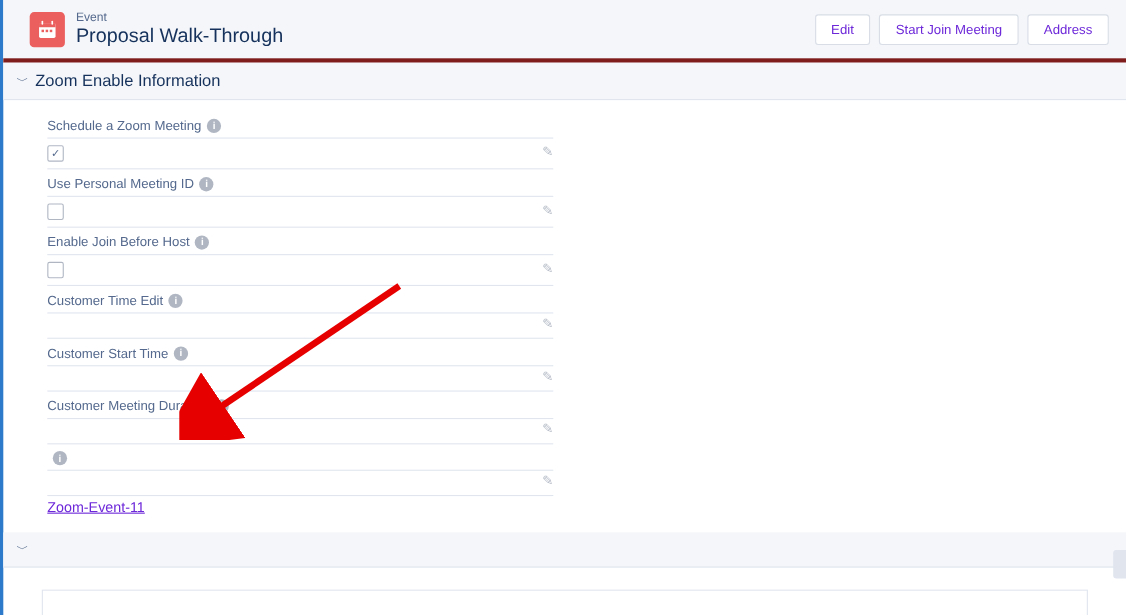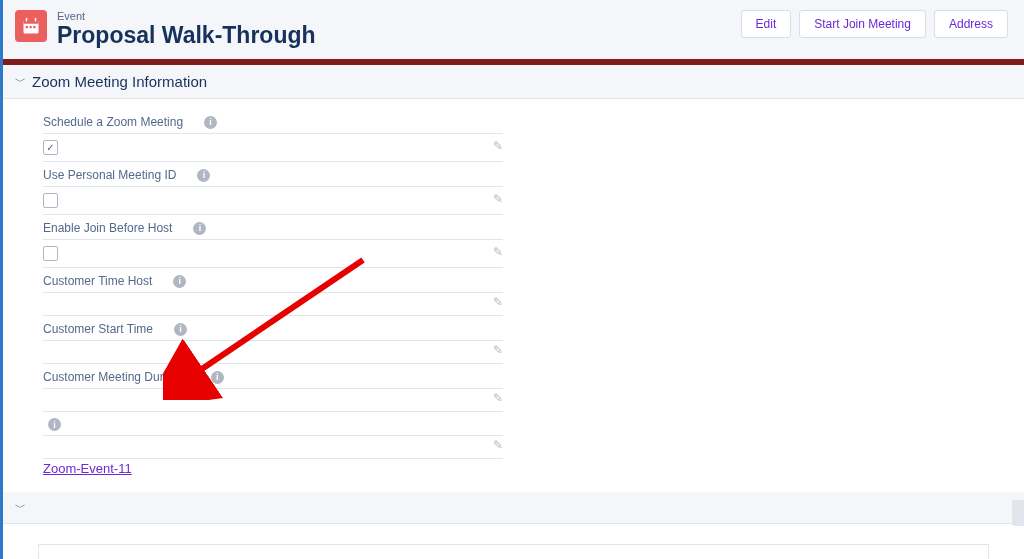"Event" .header { align-items: flex-start -> center; border-bottom: 6px solid #7f1d1d -> 4px solid #7f1d1d; padding: 10px 16px 10px 12px -> 10px 16px 10px 24px }
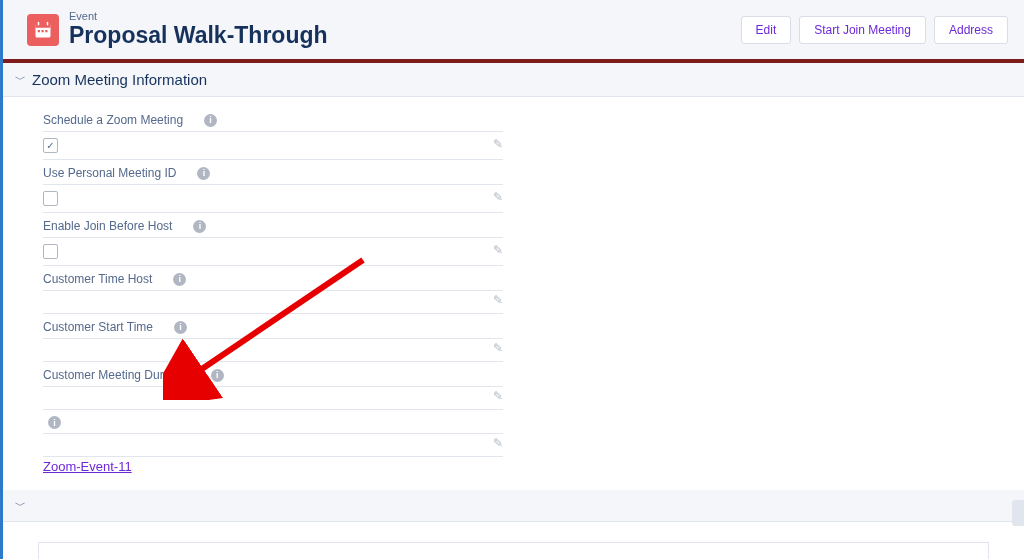"Proposal Walk-Through" .page-title { font-size: 23px -> 18px; font-weight: 700 -> 400 }
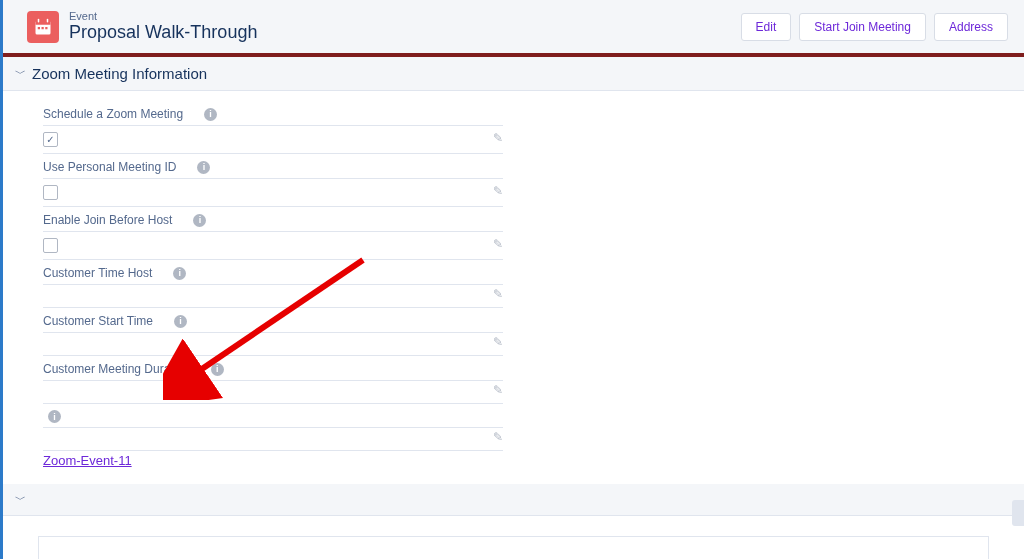"Zoom Meeting Information" span { text: Meeting -> Enable }
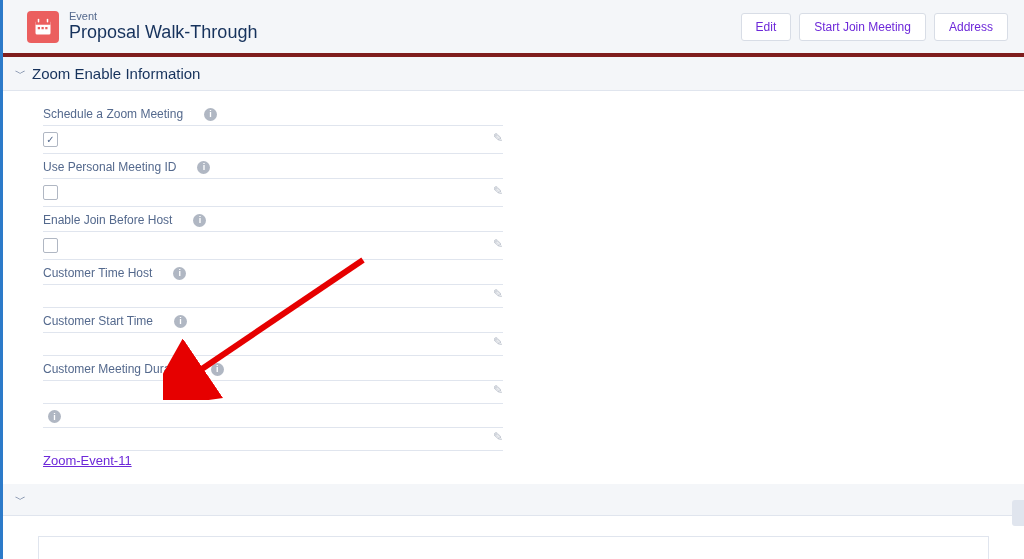"Schedule a Zoom Meeting" .field-label { gap: 16px -> none }
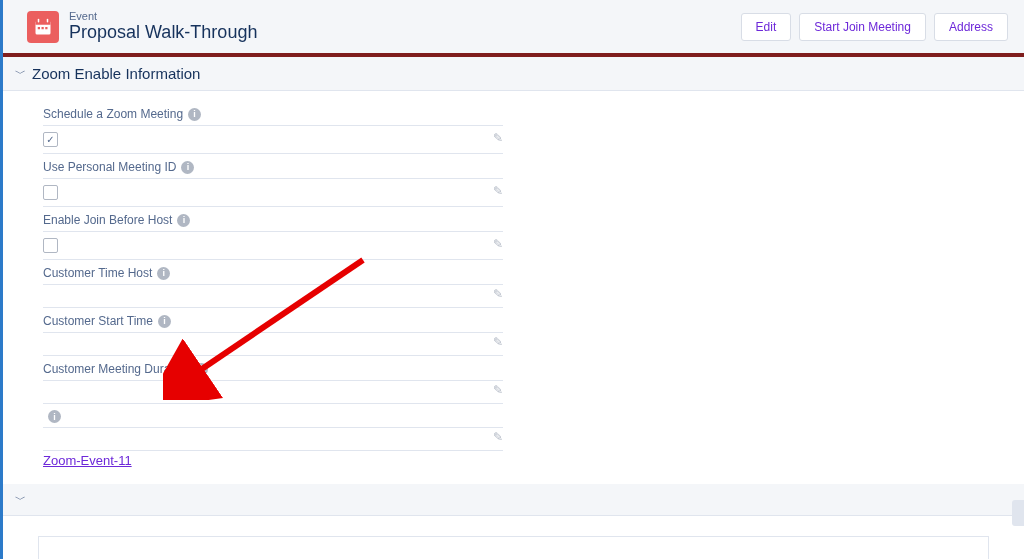"Customer Time Host" span { text: Host -> Edit }
